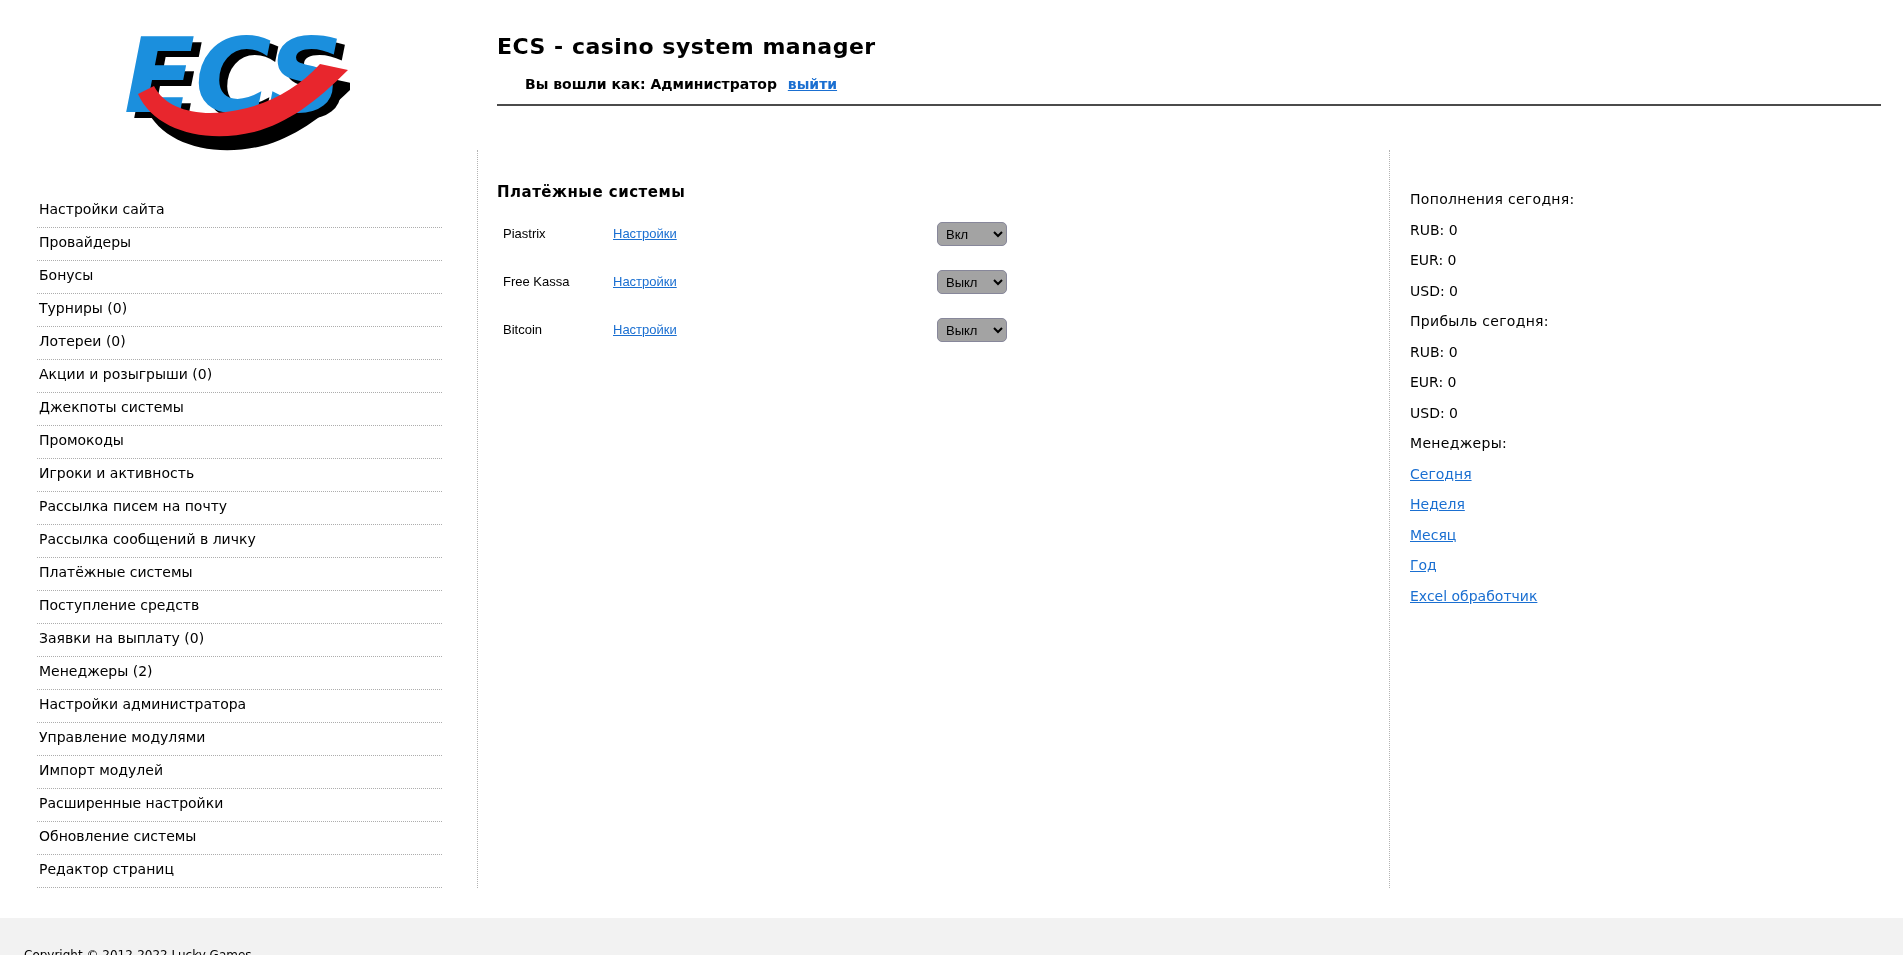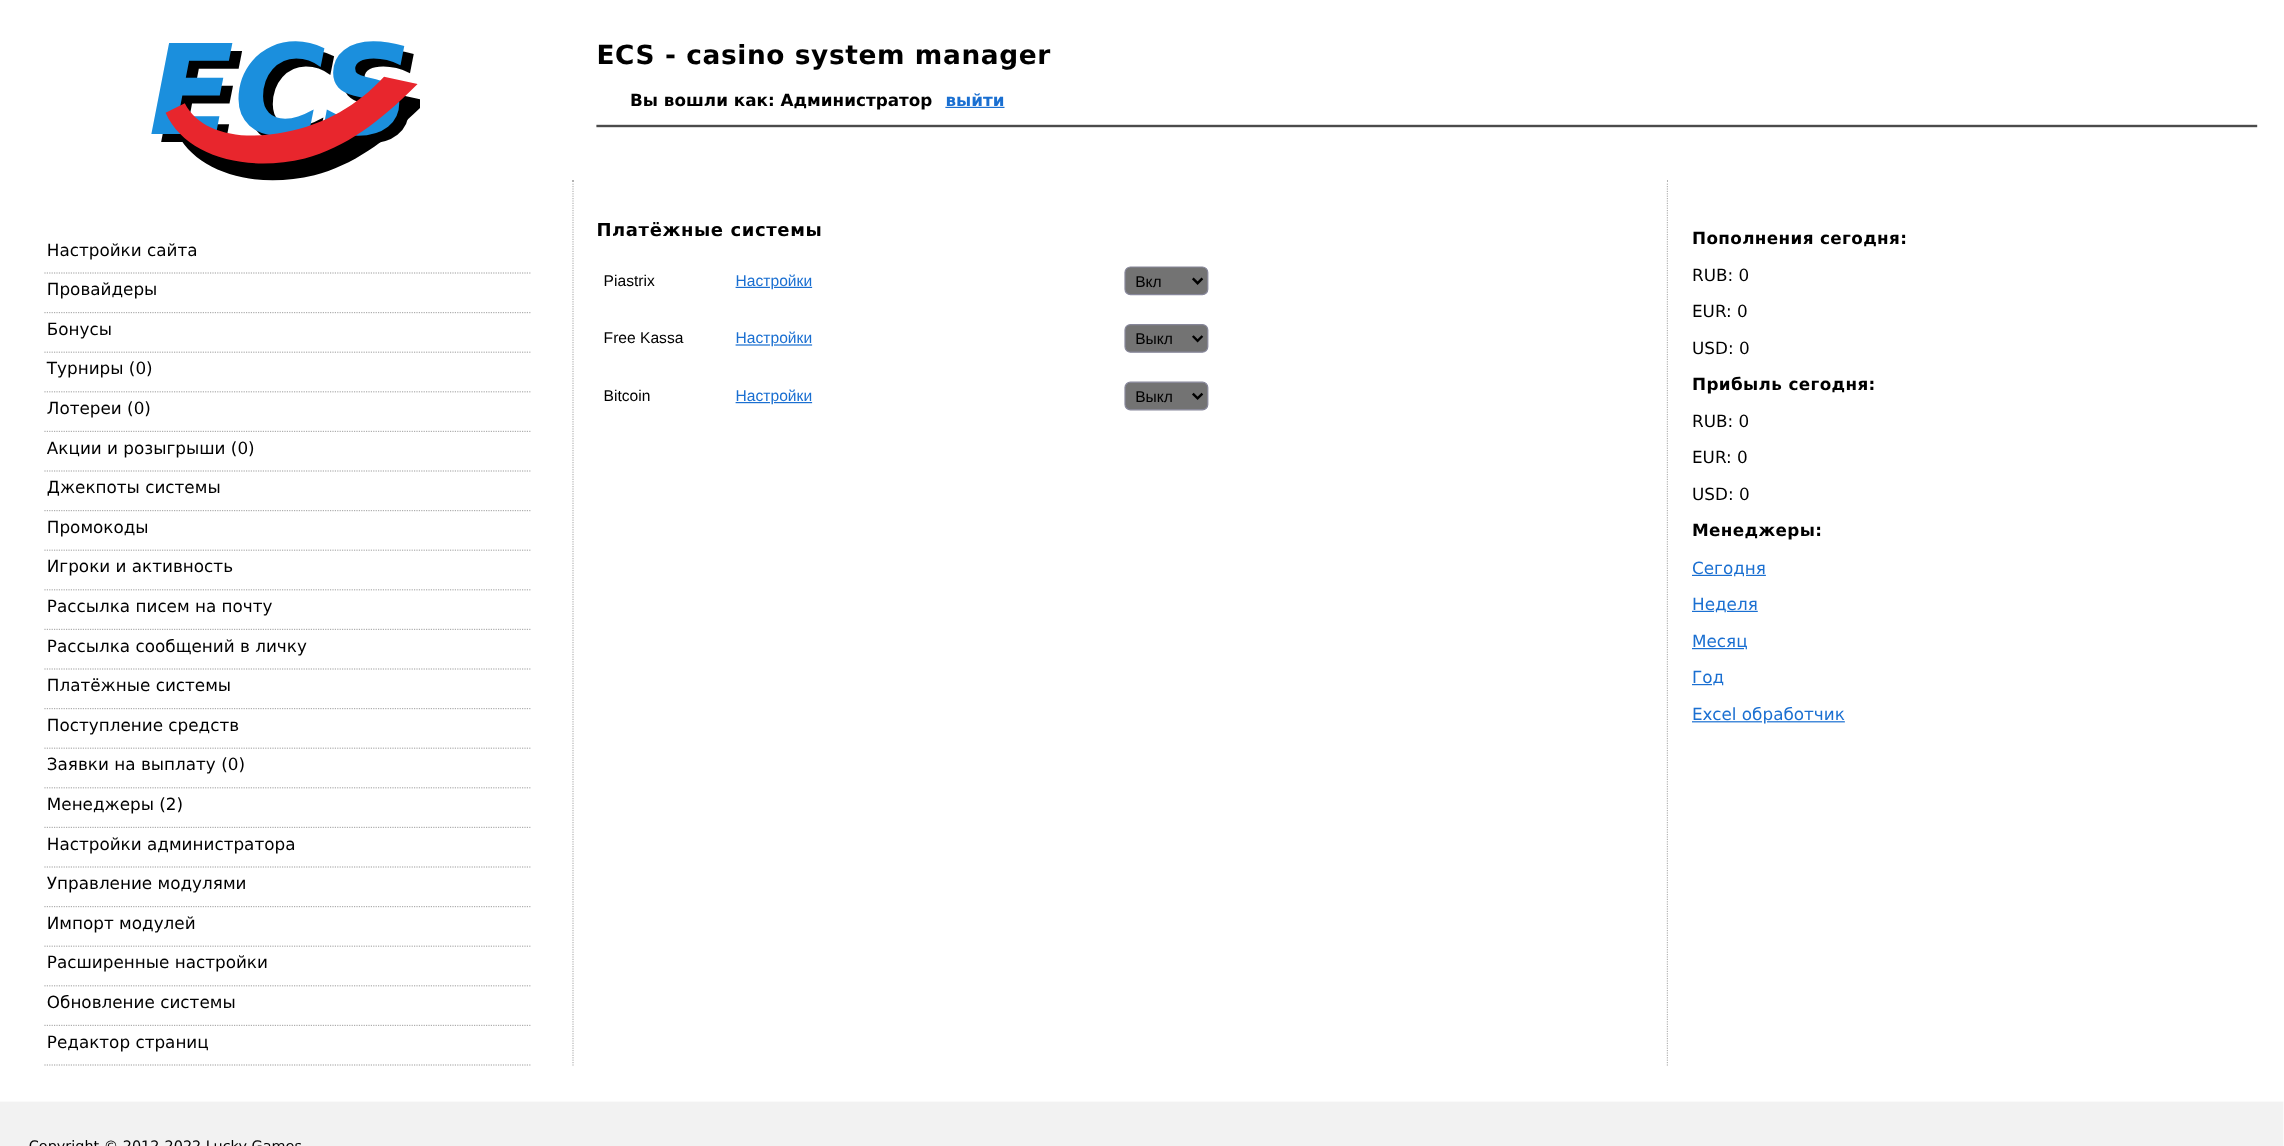"Пополнения сегодня:" .stats .head { font-weight: bold -> normal }
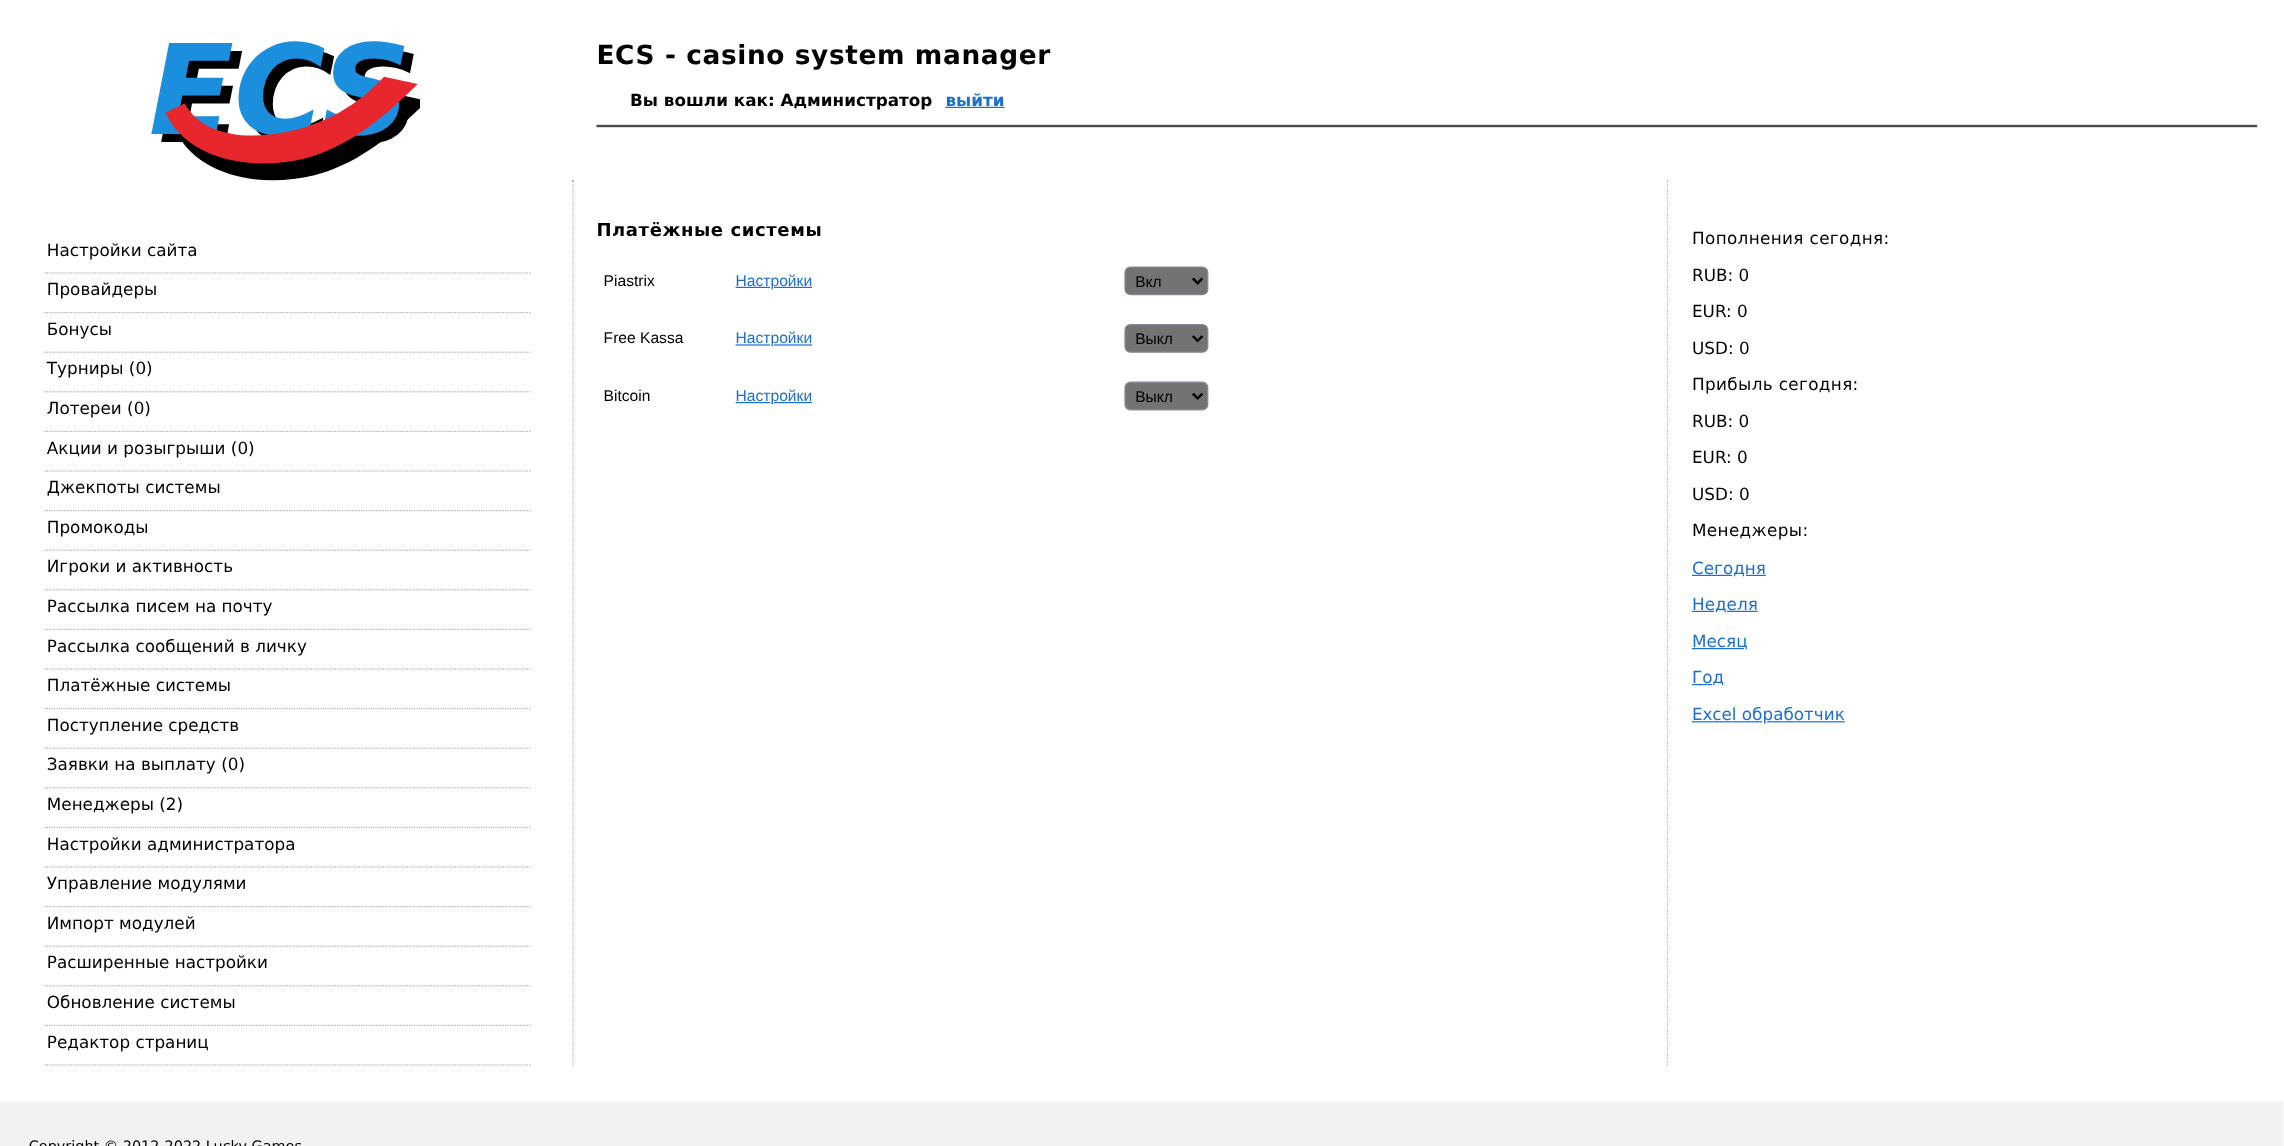"Вкл" .pay-row select { background: #737373 -> #a3a3a3 }
